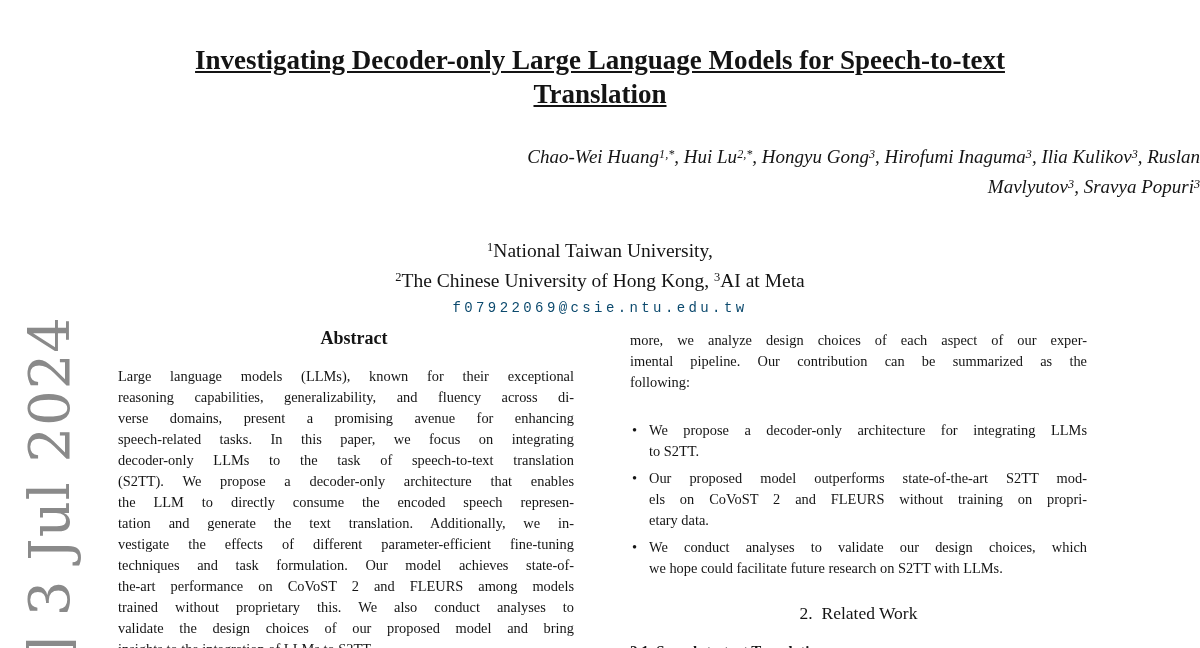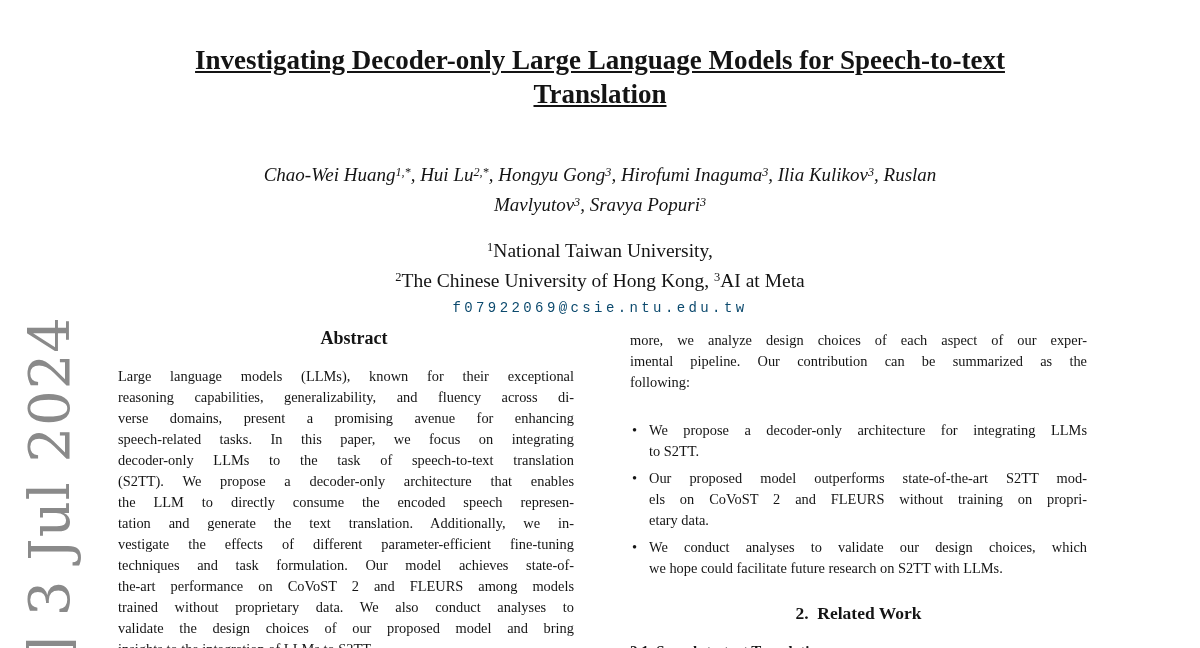"Chao-Wei Huang1,*, Hui Lu2,*, Hongyu" .authors-block { text-align: center -> right; top: 161px -> 143px }
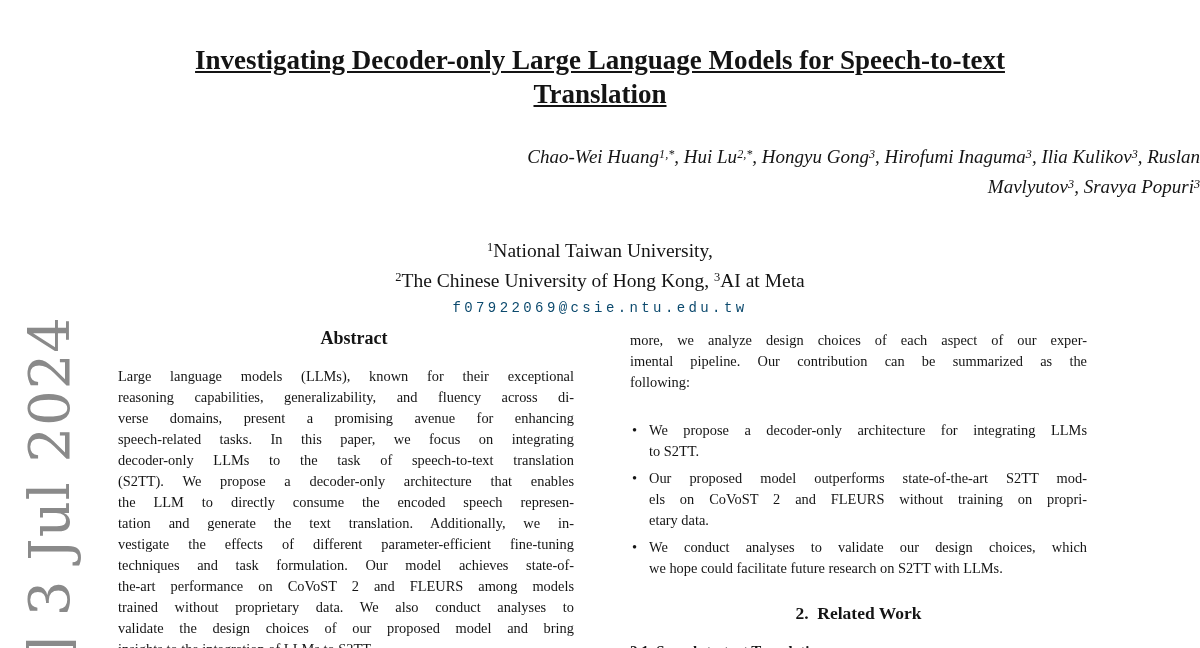"trained without proprietary data. We" div.jl { text: data -> this }
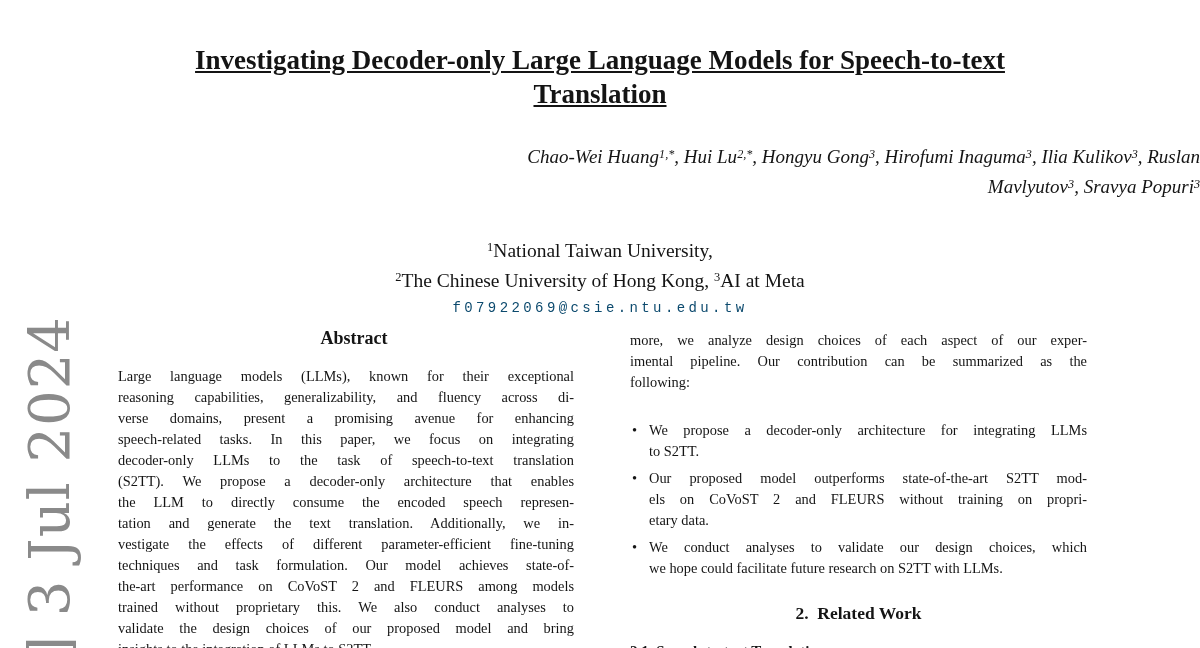"2. Related Work" .section-heading { font-weight: bold -> normal }
